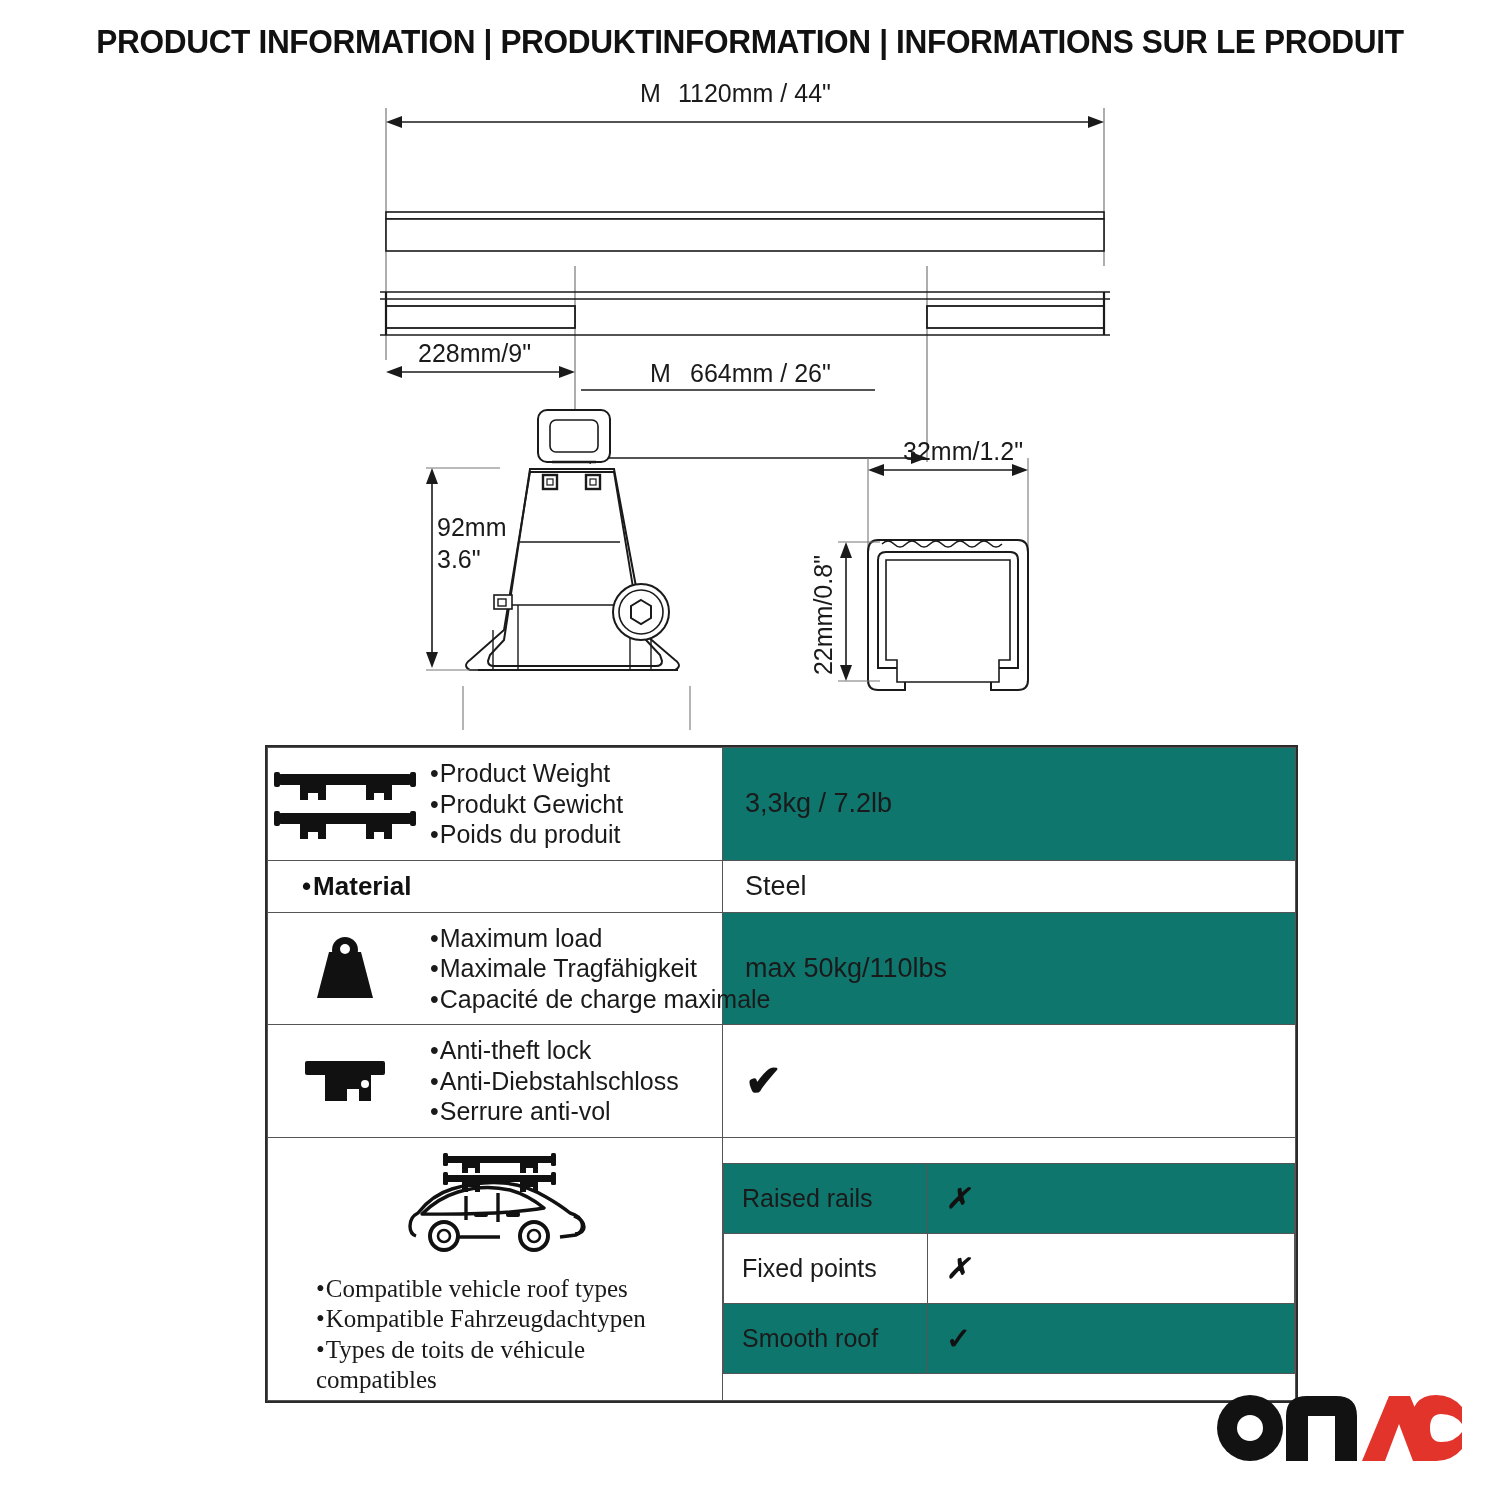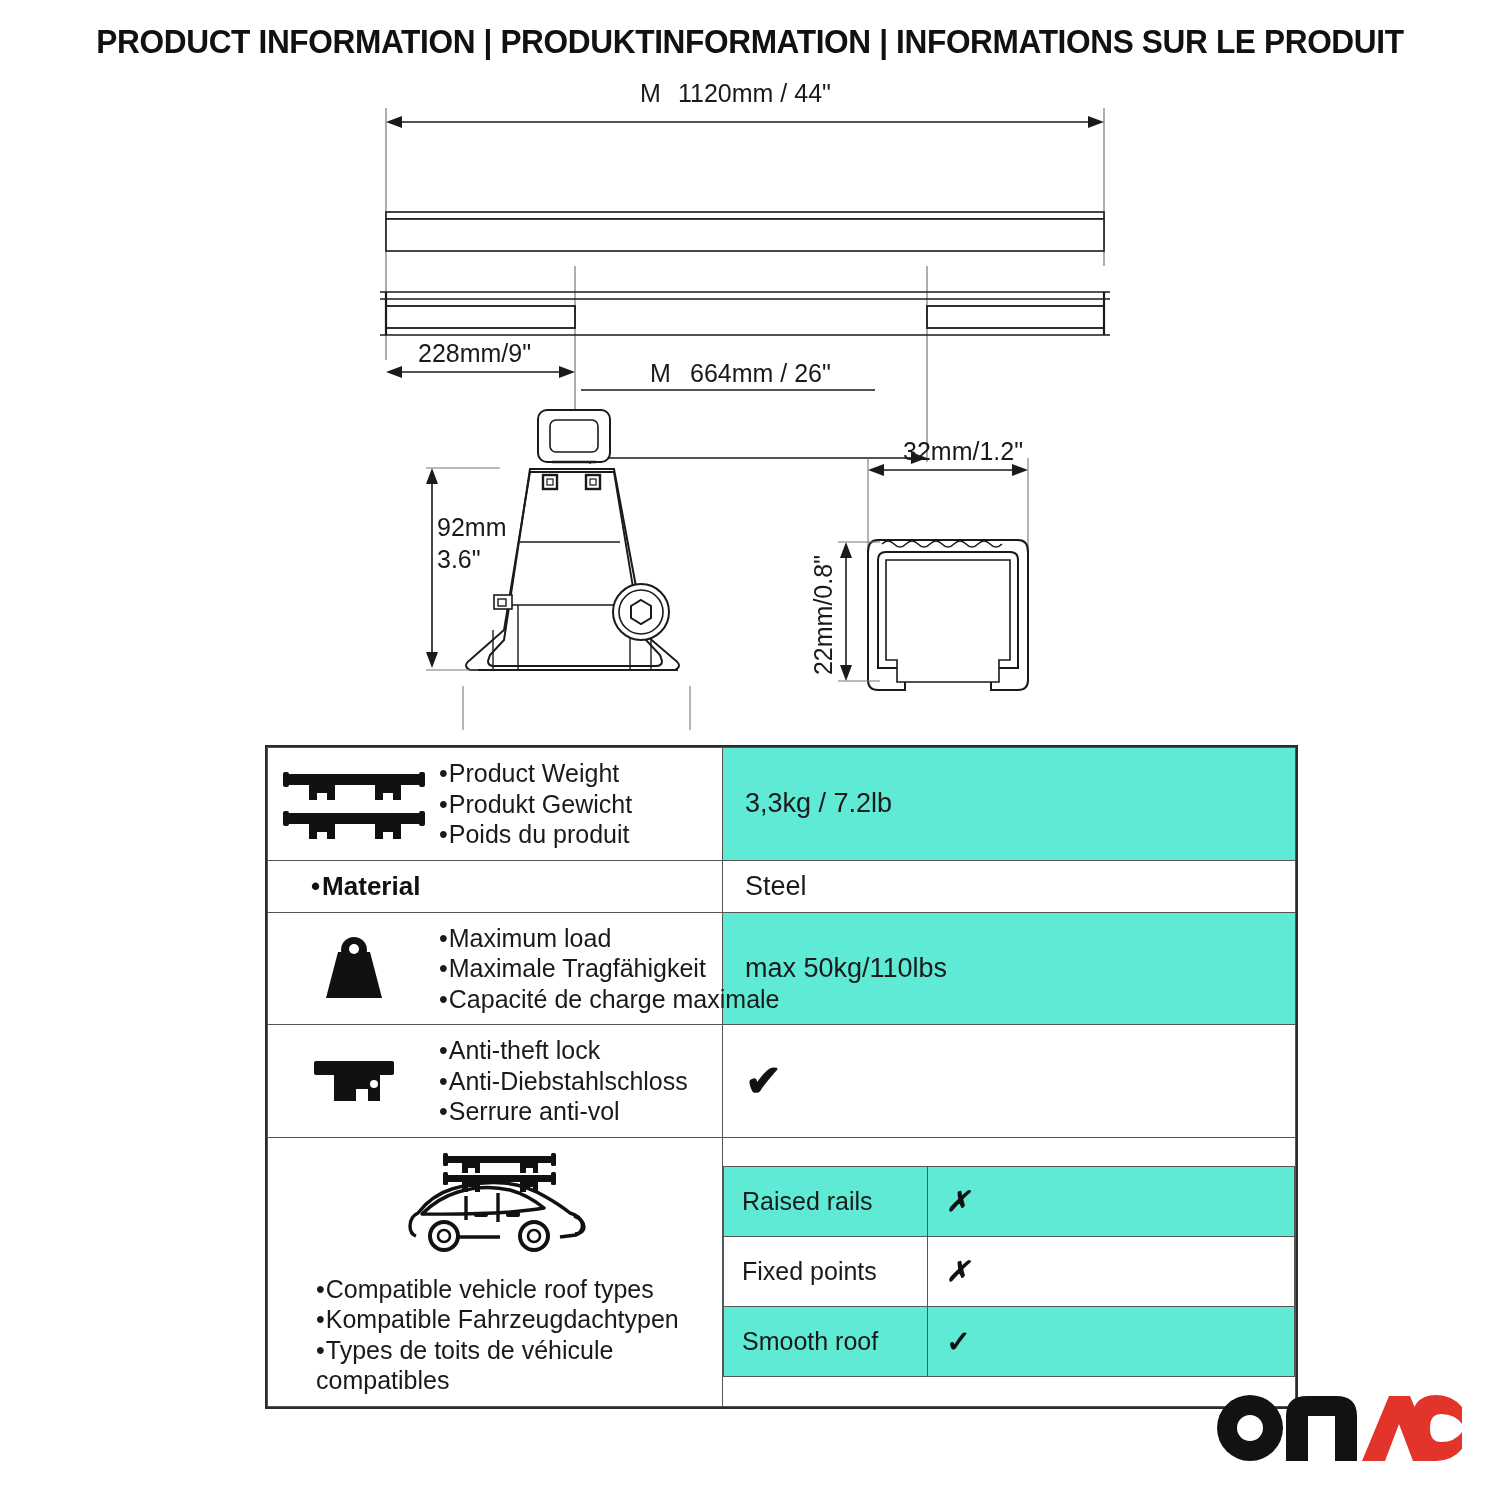"Product Weight" .lbl-cell { padding: 10px 8px 10px 11px -> 10px 8px 10px 2px }
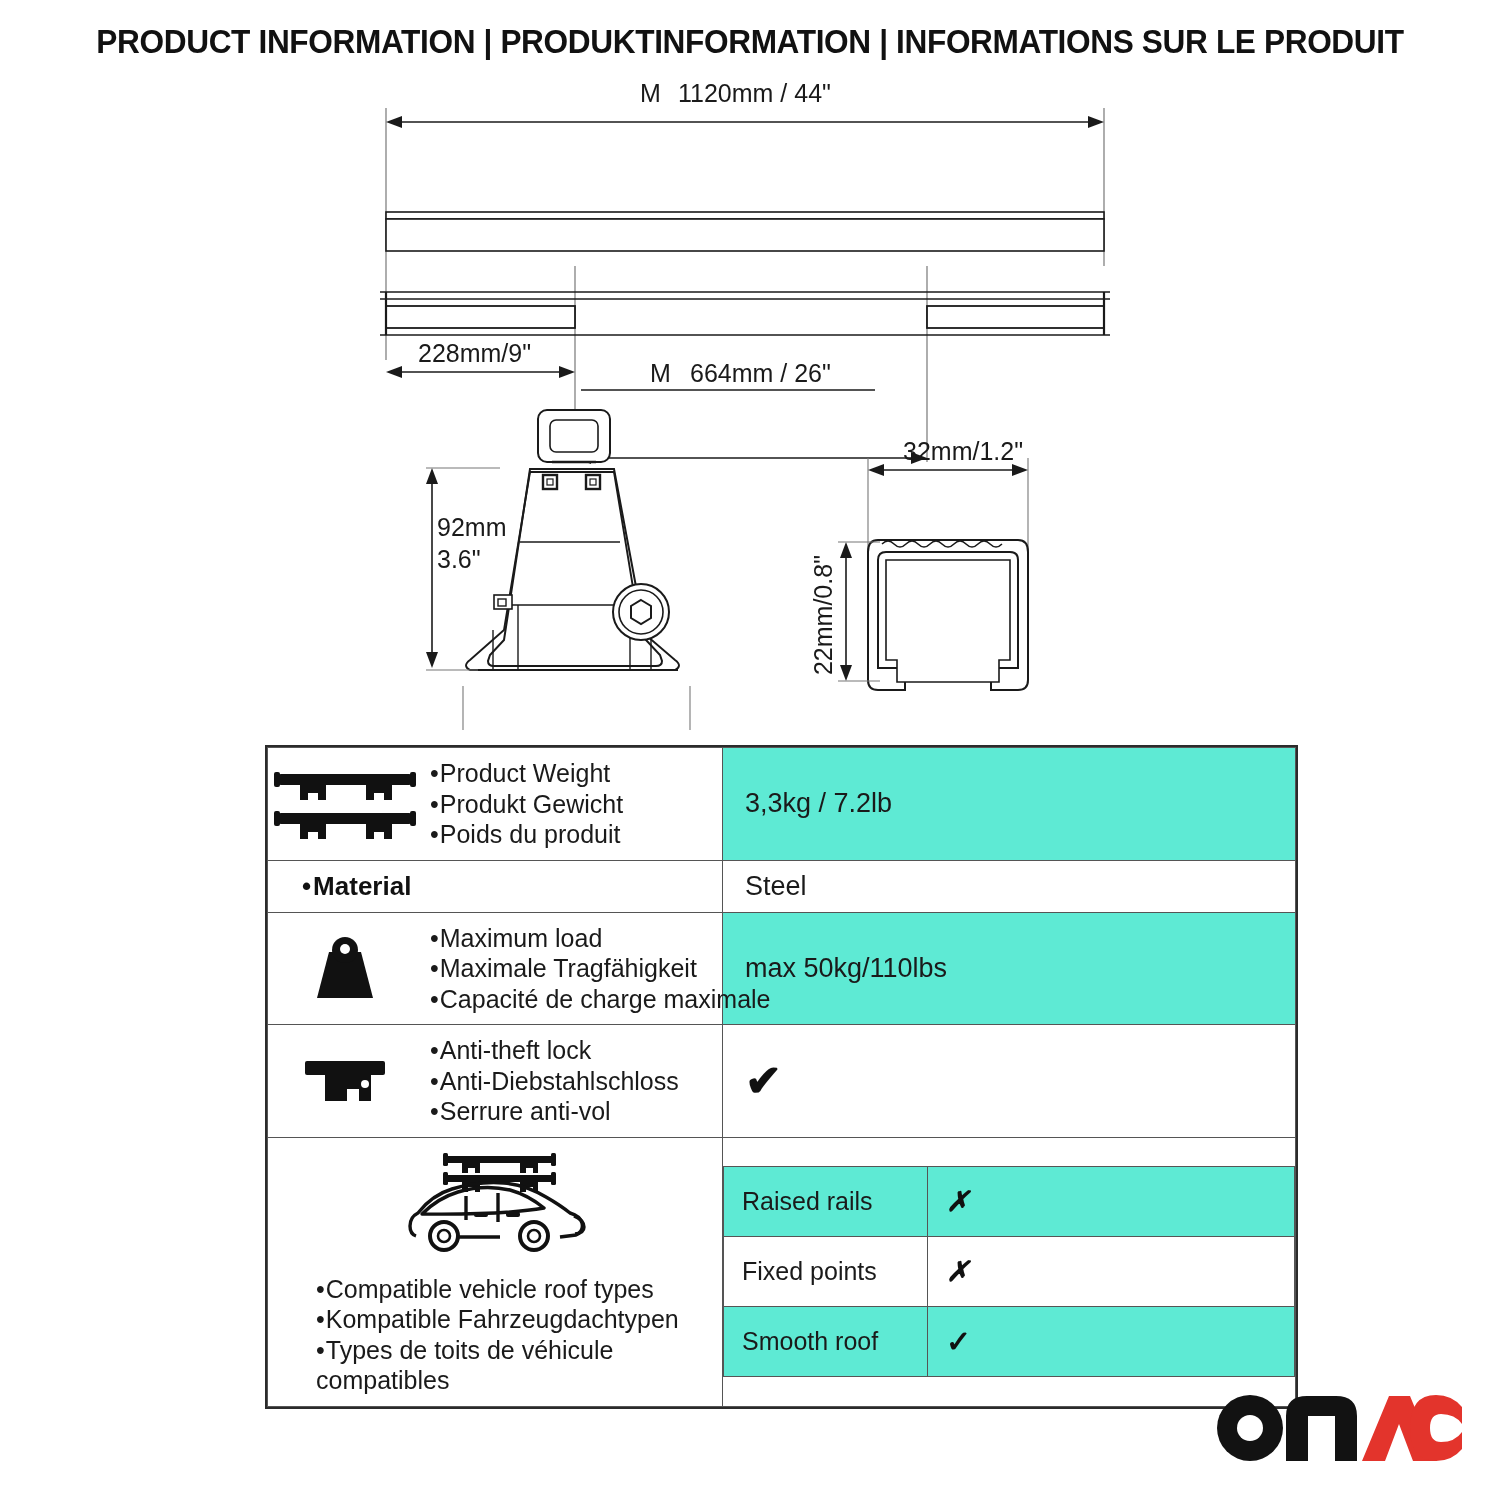"3,3kg / 7.2lb" .shaded { background: #5eead4 -> #0f766e }
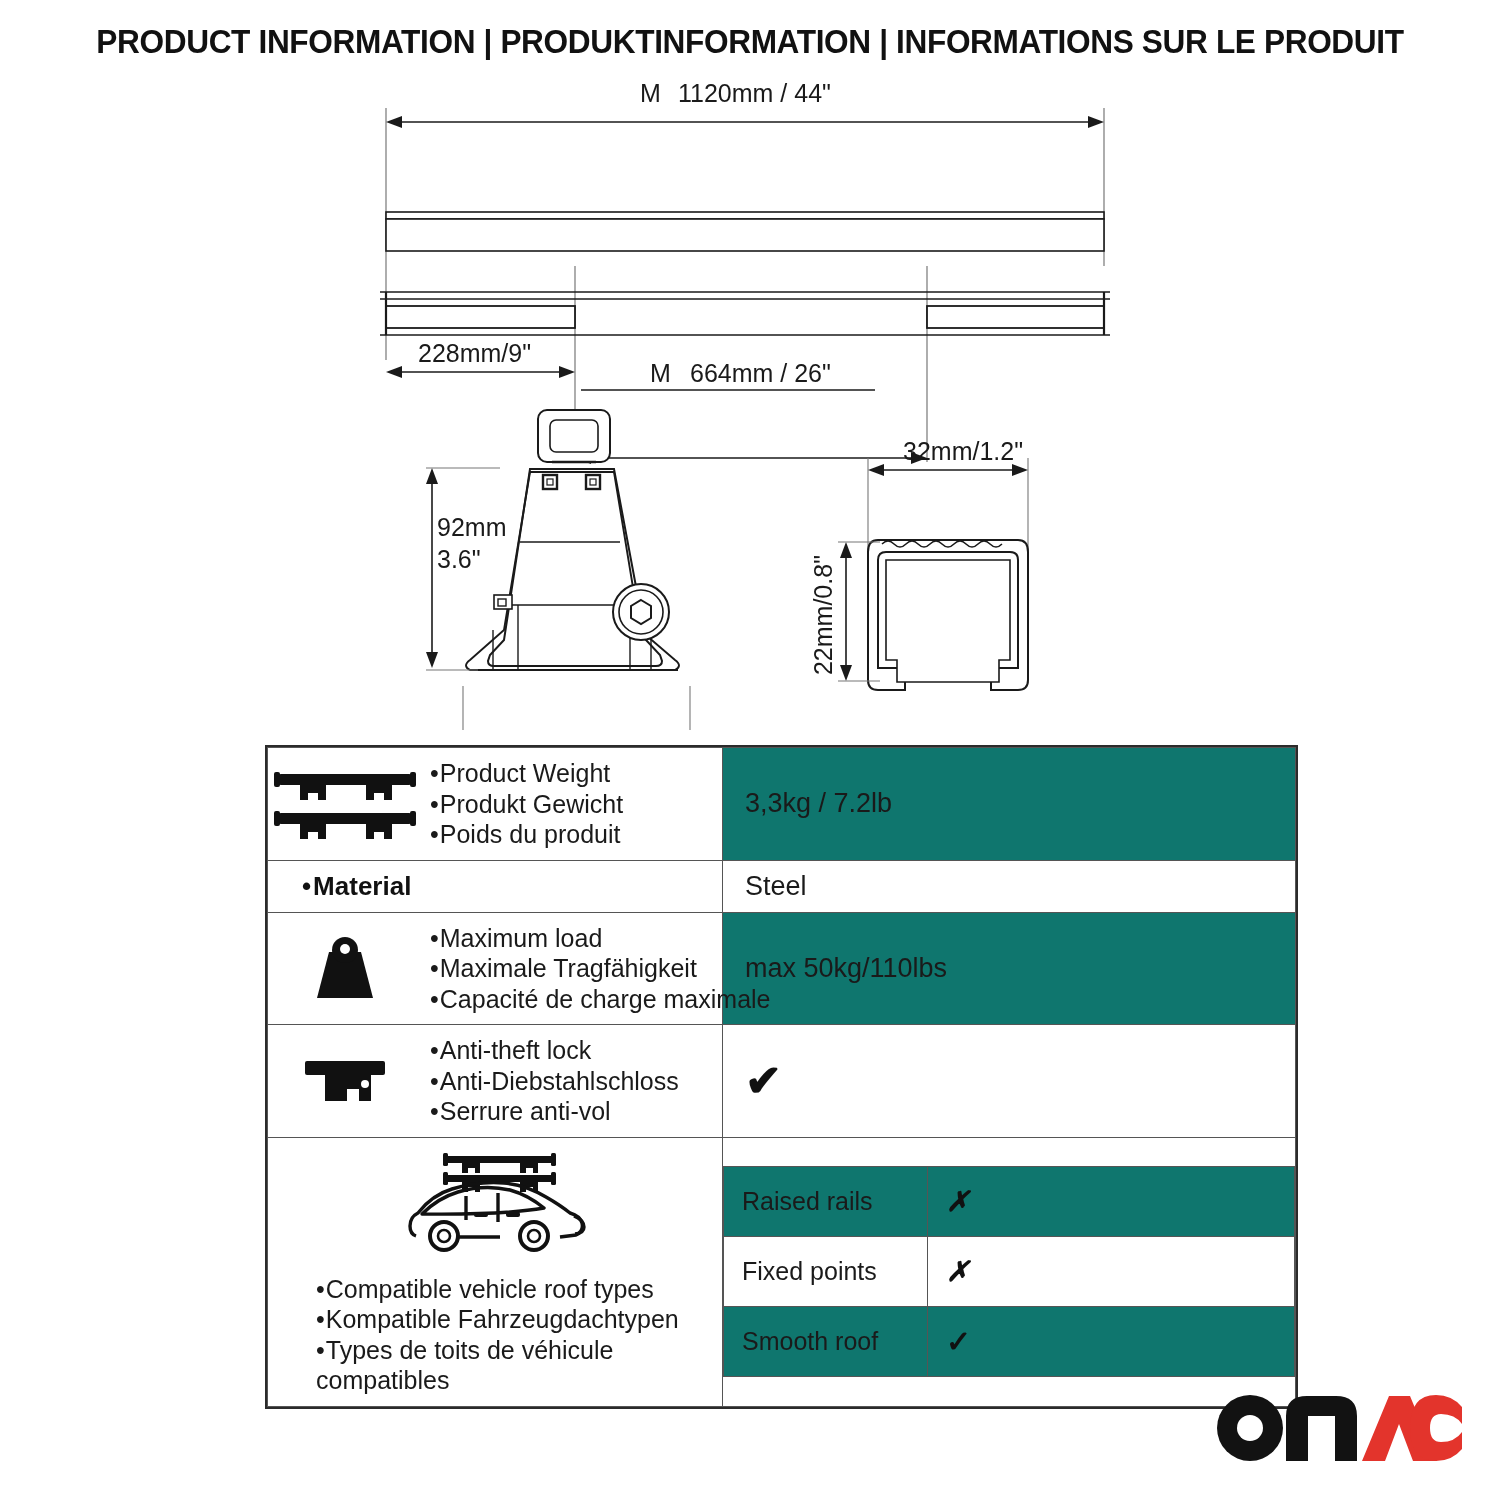"Compatible vehicle roof types" .compat-cell { font-family: none -> Liberation Serif, serif; padding: 6px 10px 10px 10px -> 6px 10px 4px 10px }
